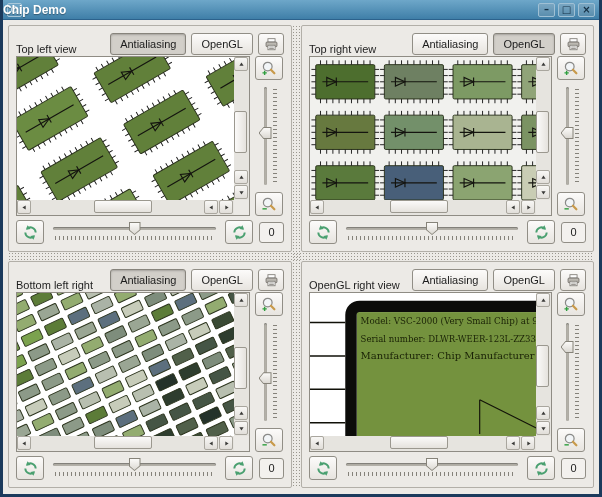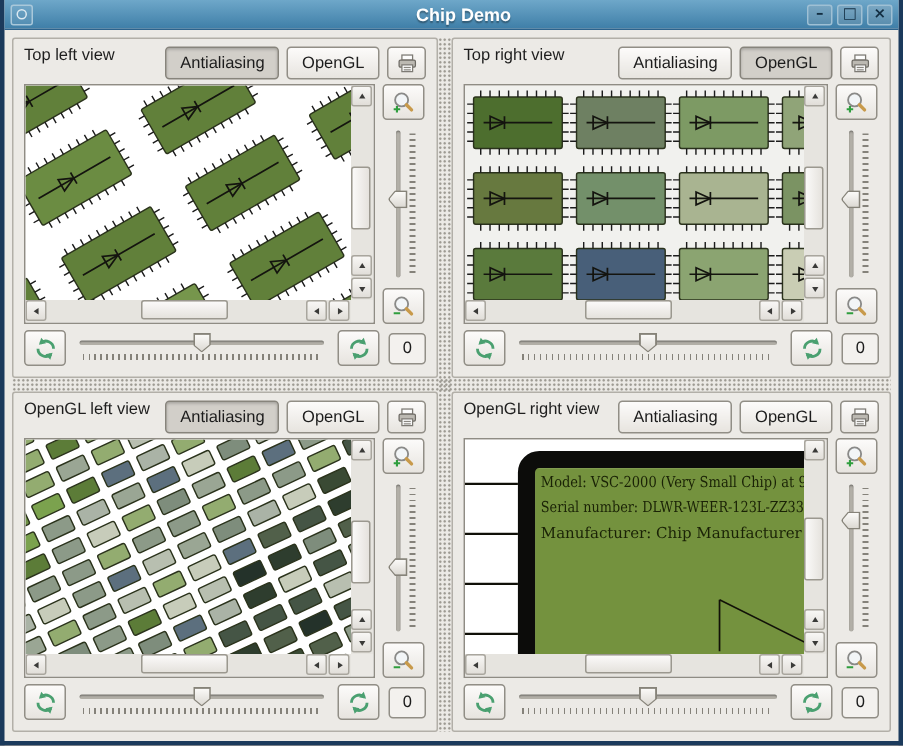"Chip Demo" .title { left: 16px -> 0; text-align: center -> none }
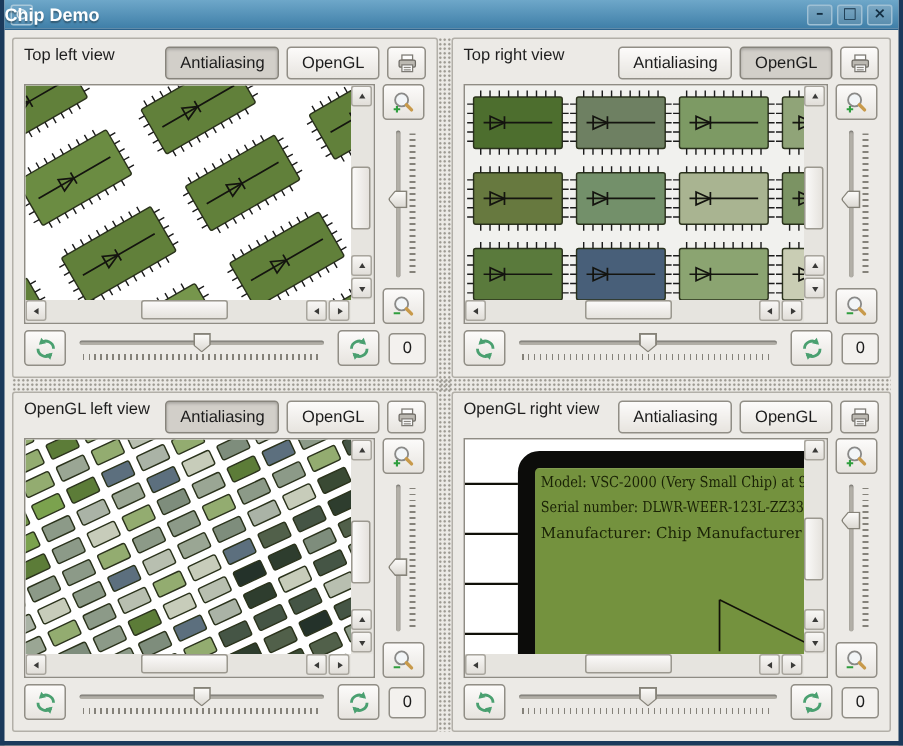"Top left view" .panel-header { align-items: flex-start -> flex-end }
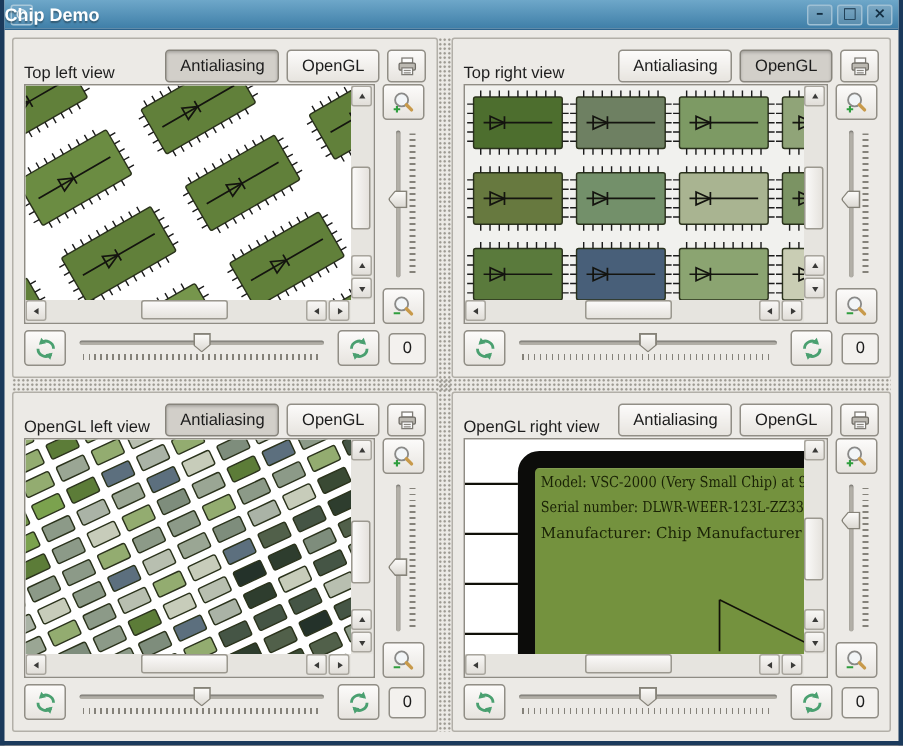"OpenGL left view" span.panel-title { text: OpenGL left view -> Bottom left right }
